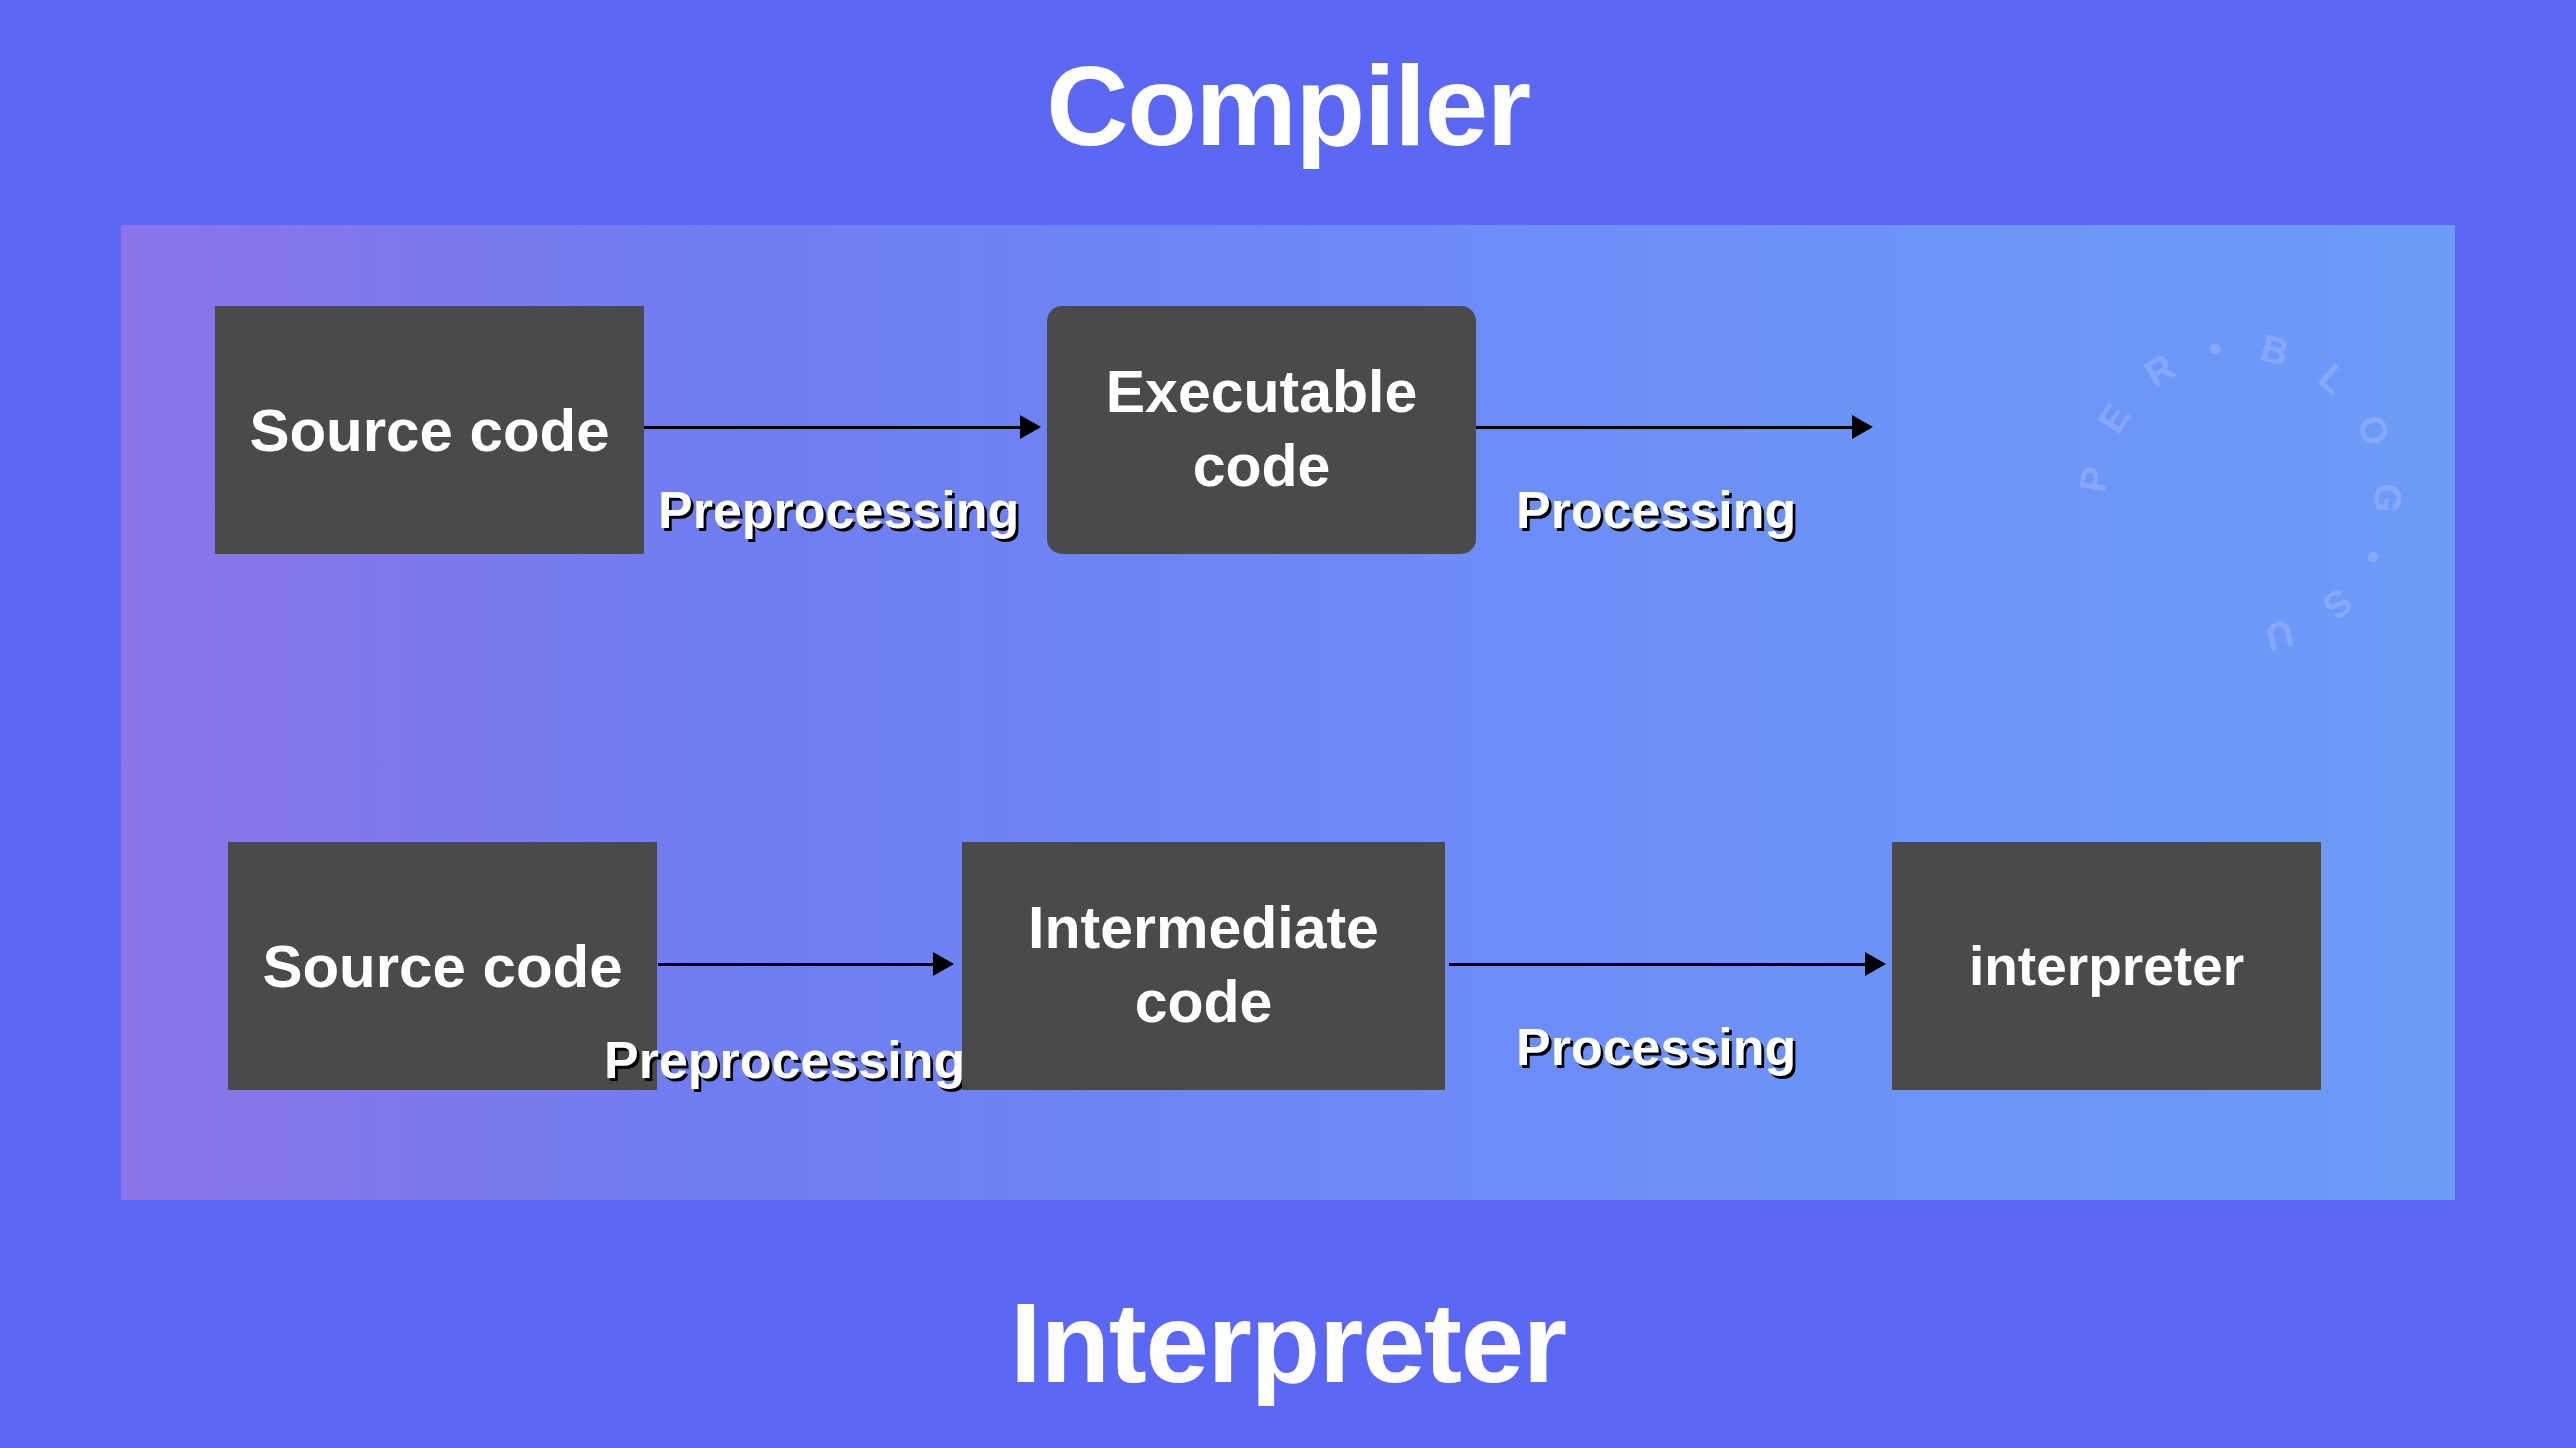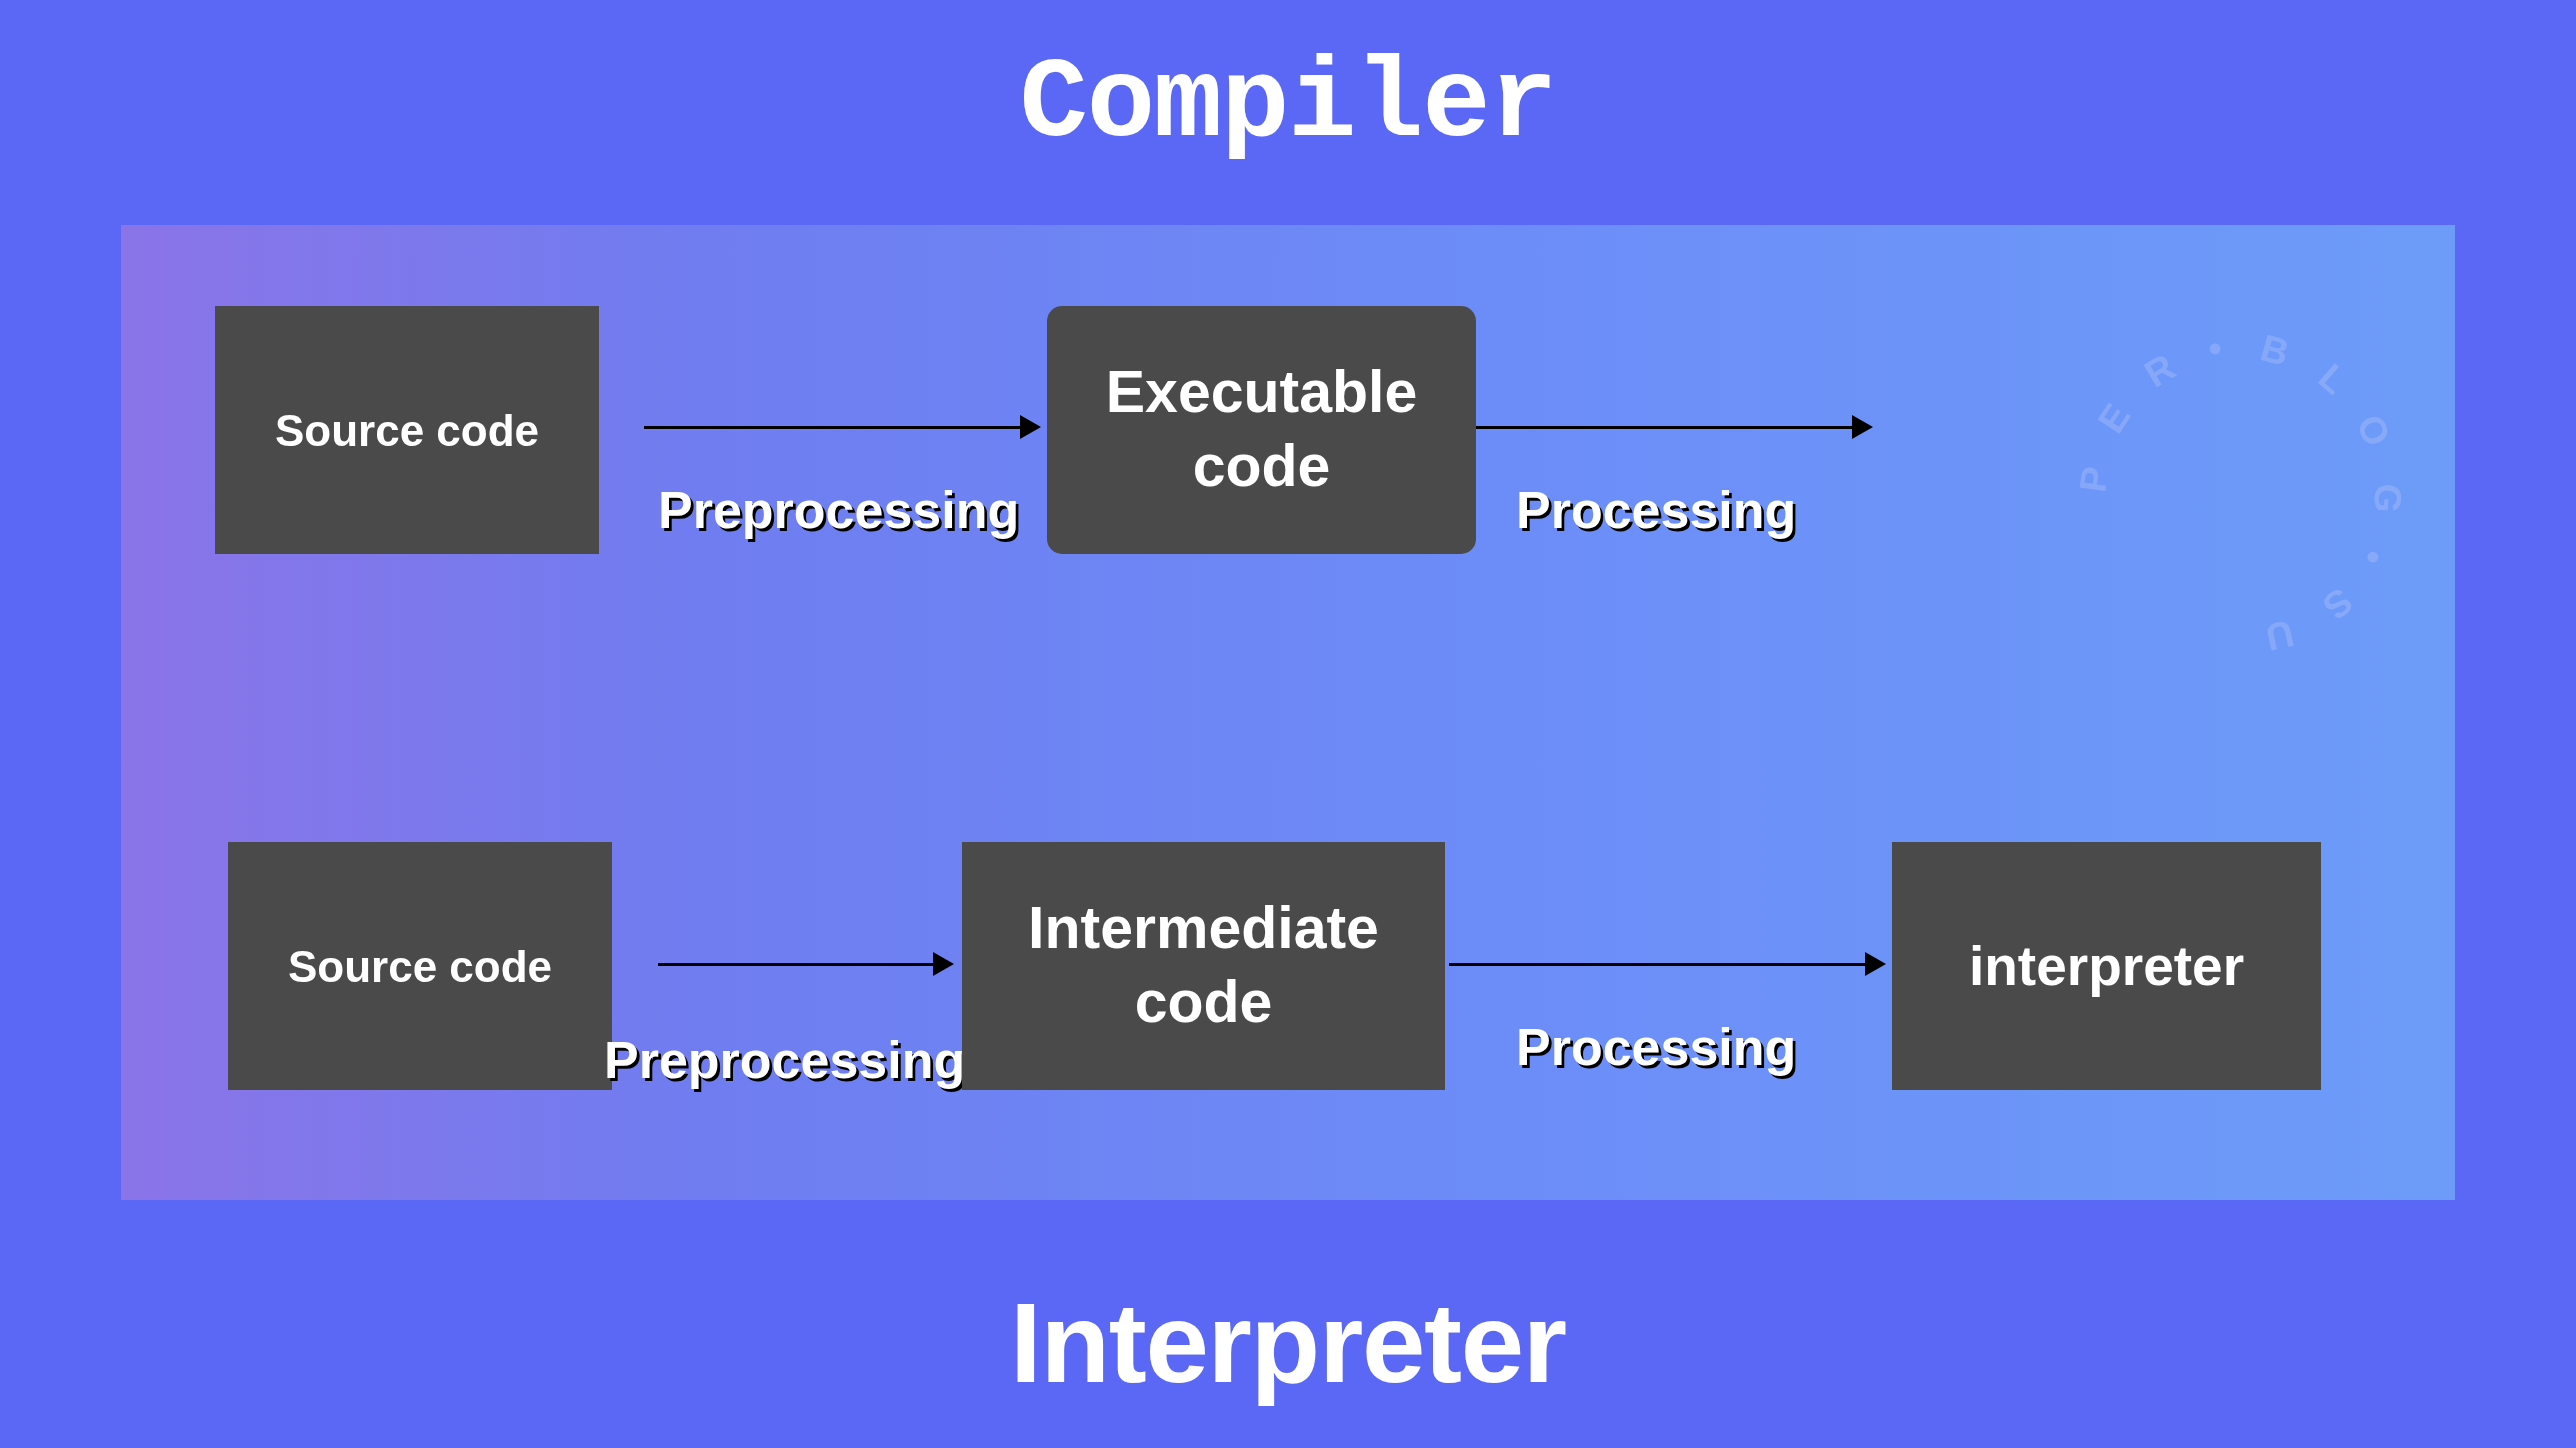"Compiler" .title-top { font-family: Liberation Mono, monospace -> none }
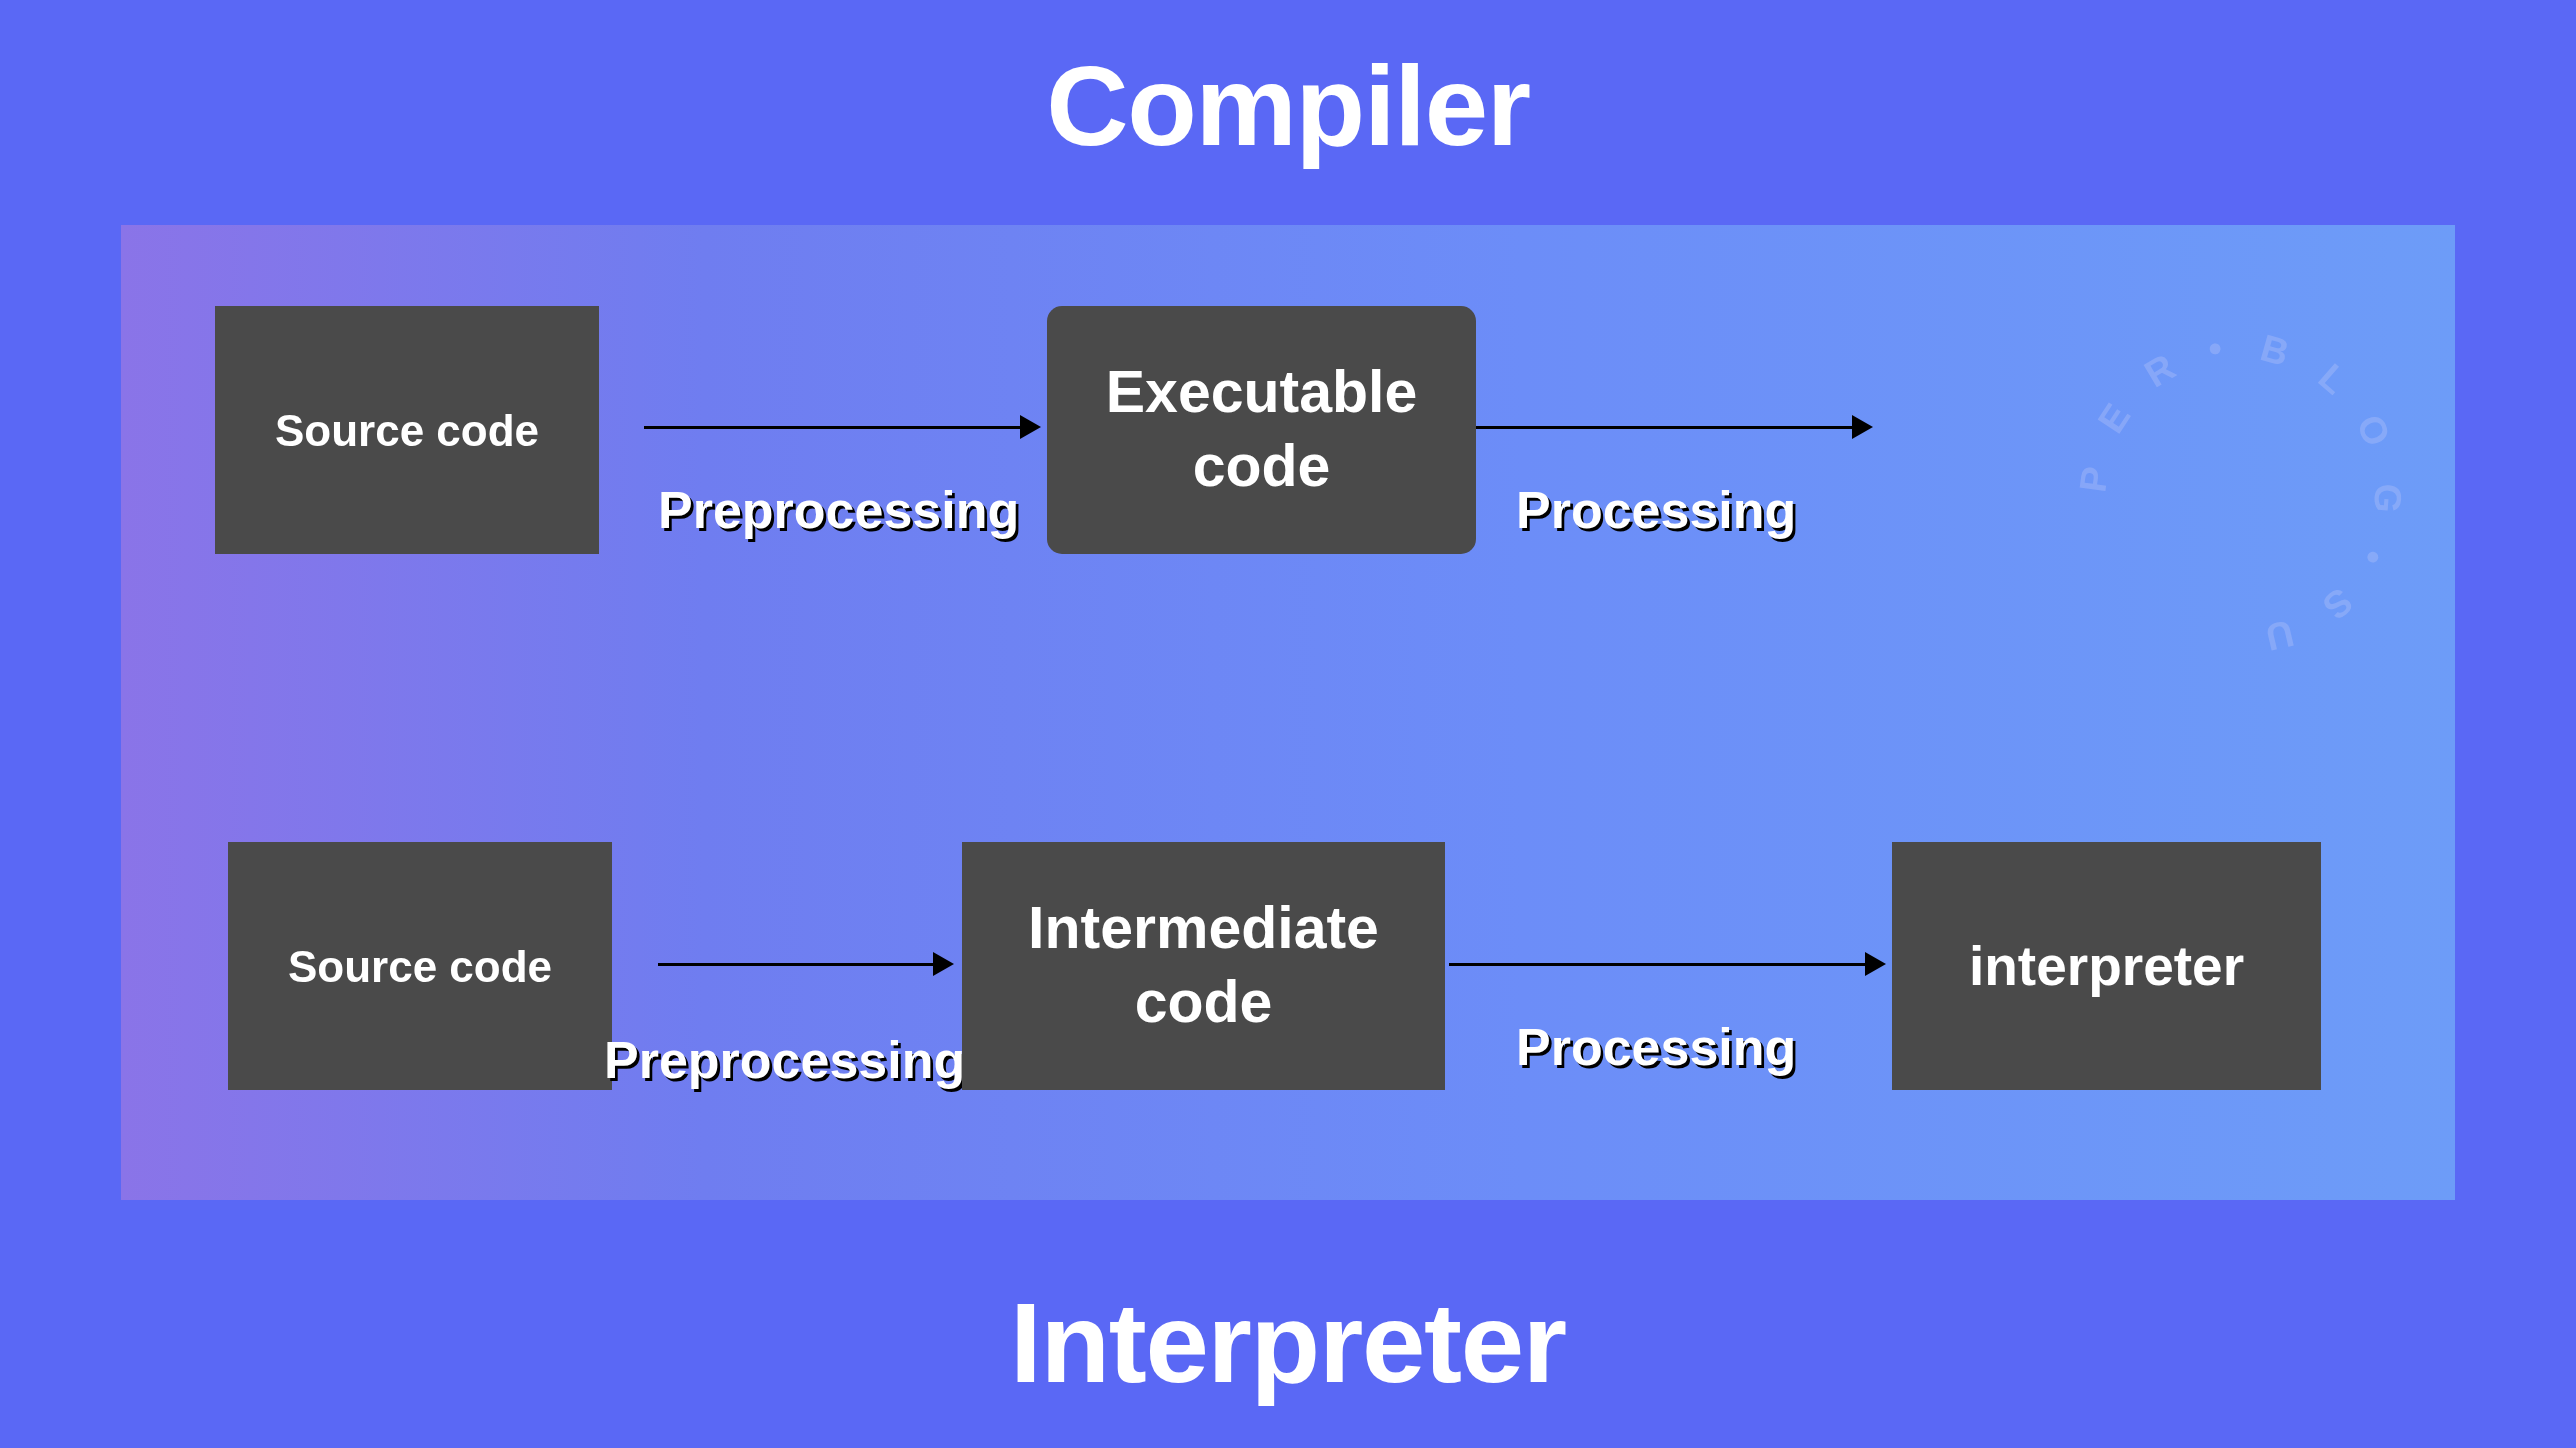"Source code" .box-small { font-size: 44px -> 60px; width: 384px -> 429px }
